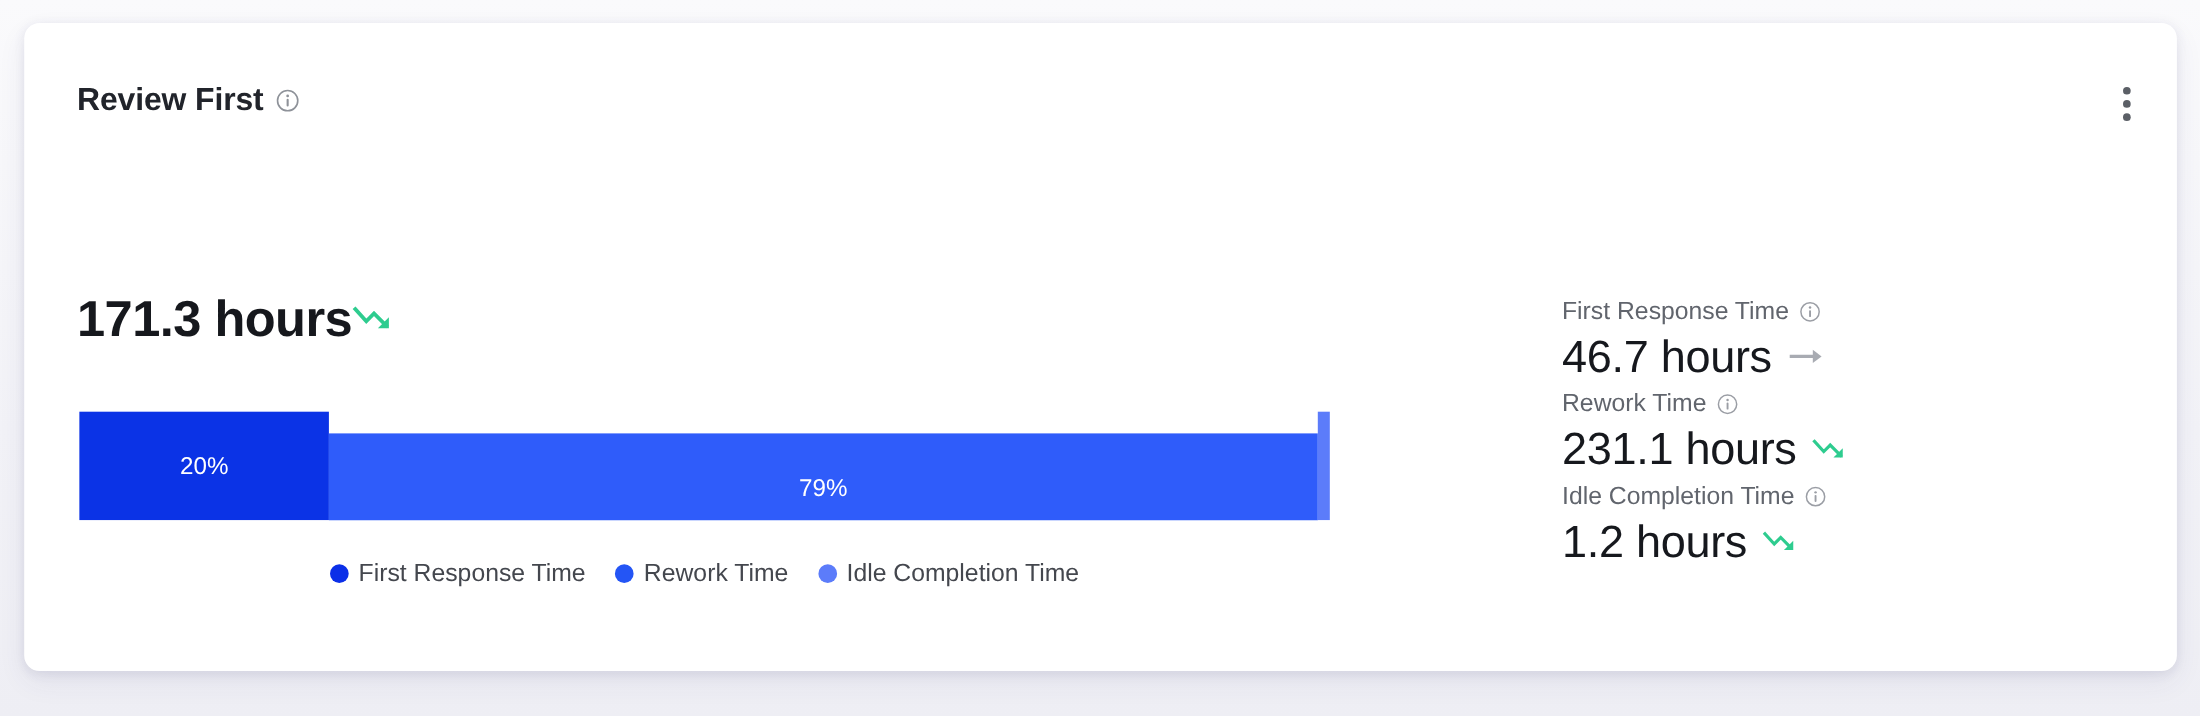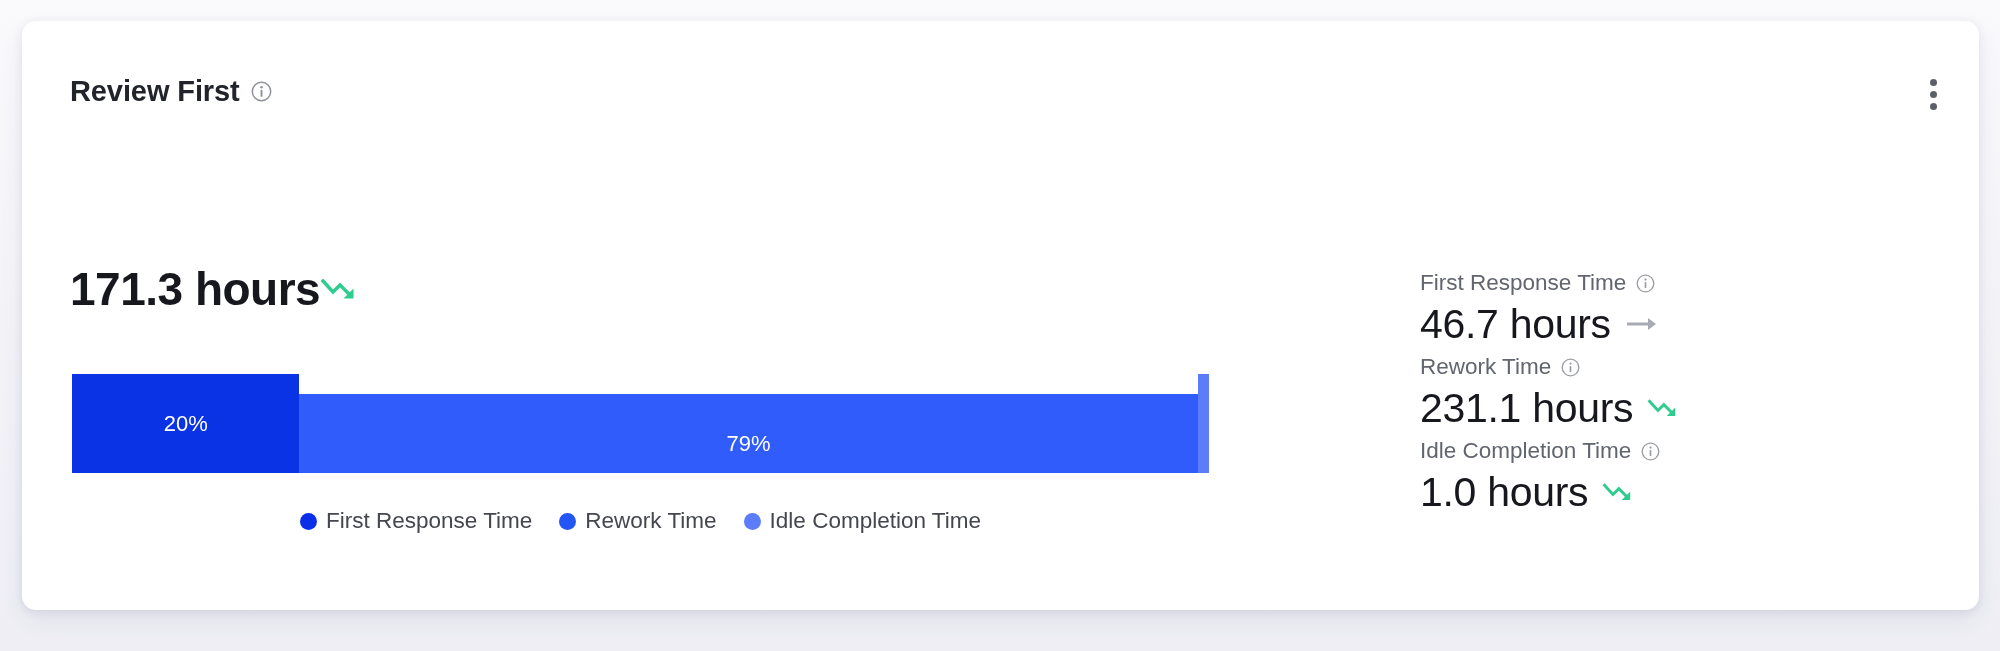"1.0 hours" span.metric-value { text: 1.0 -> 1.2 }
